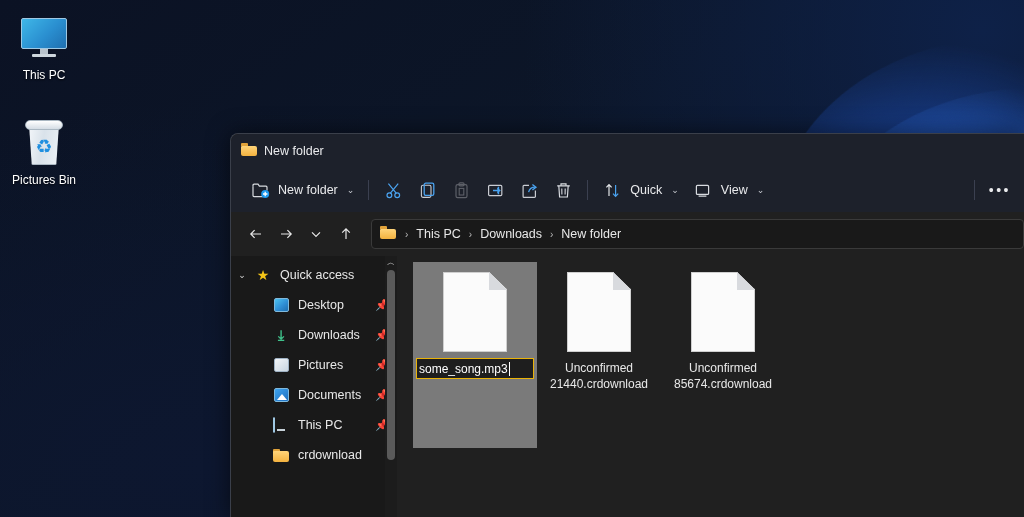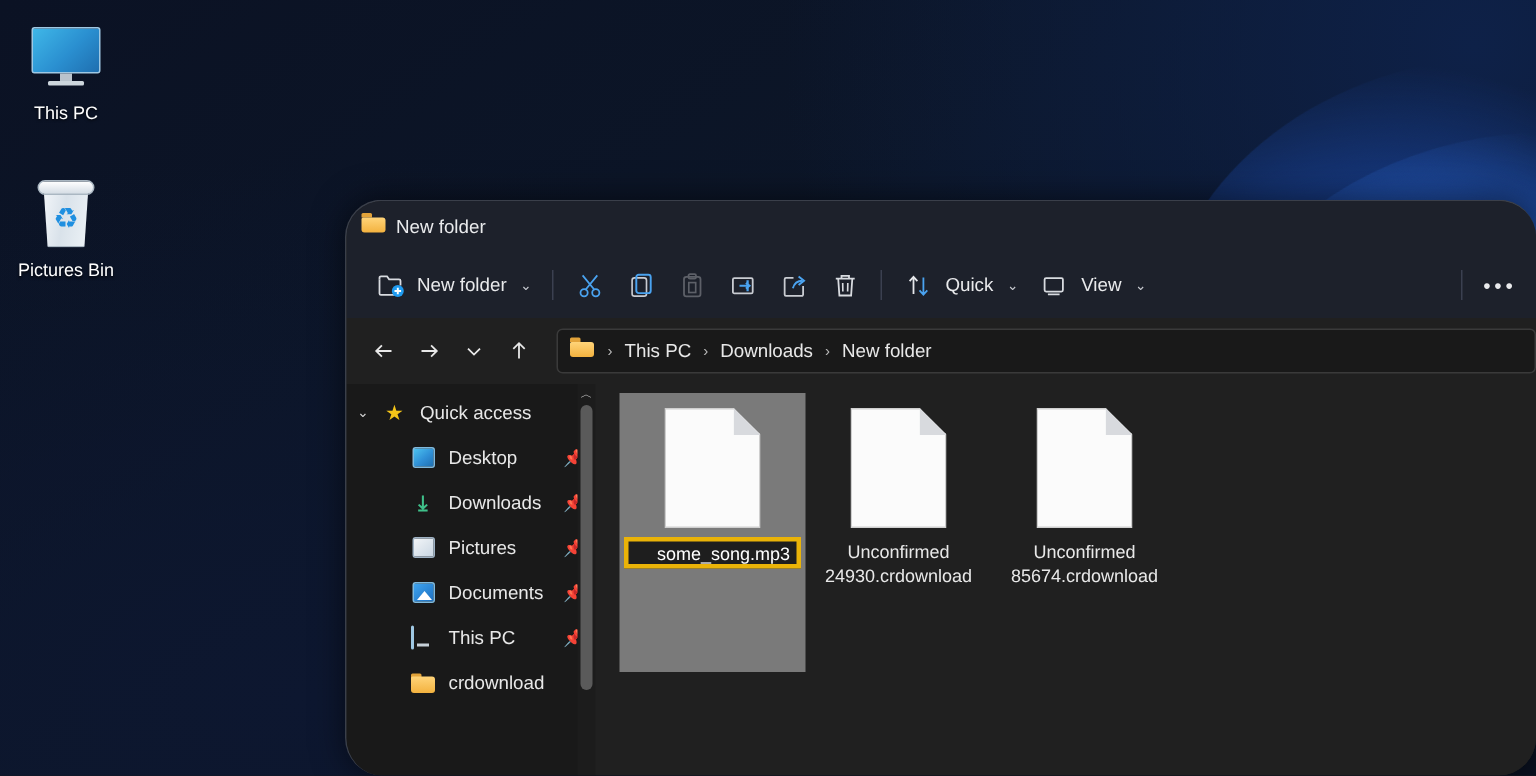"New folder" #explorer { border-radius: 25px -> none }
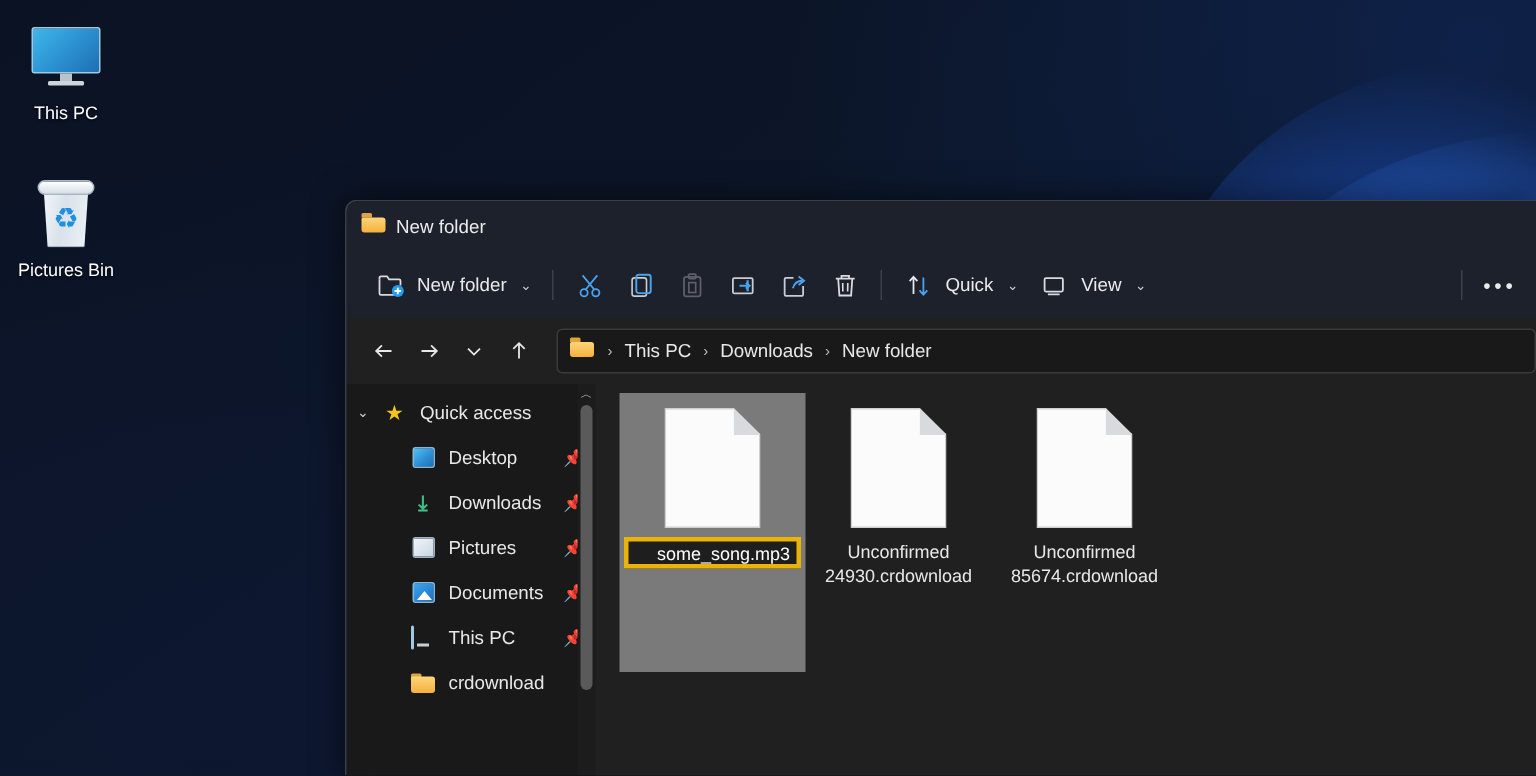"Desktop" .side-row.child { margin-left: 12px -> none; padding-left: 29px -> 40px }
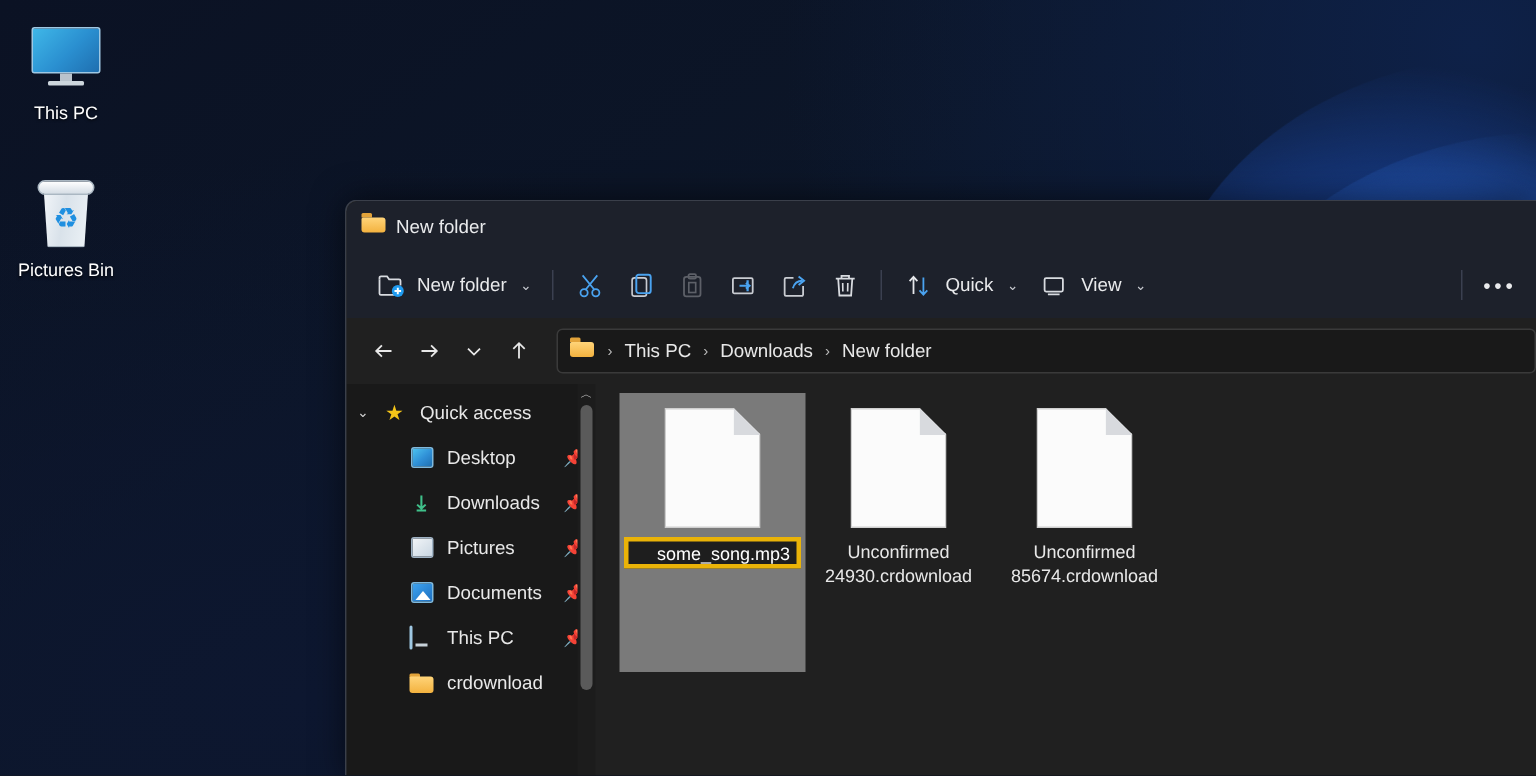"some_song.mp3" #rename-input { border: 3px solid #eab308 -> 1px solid #eab308; padding: 0 19px -> 0 2px }
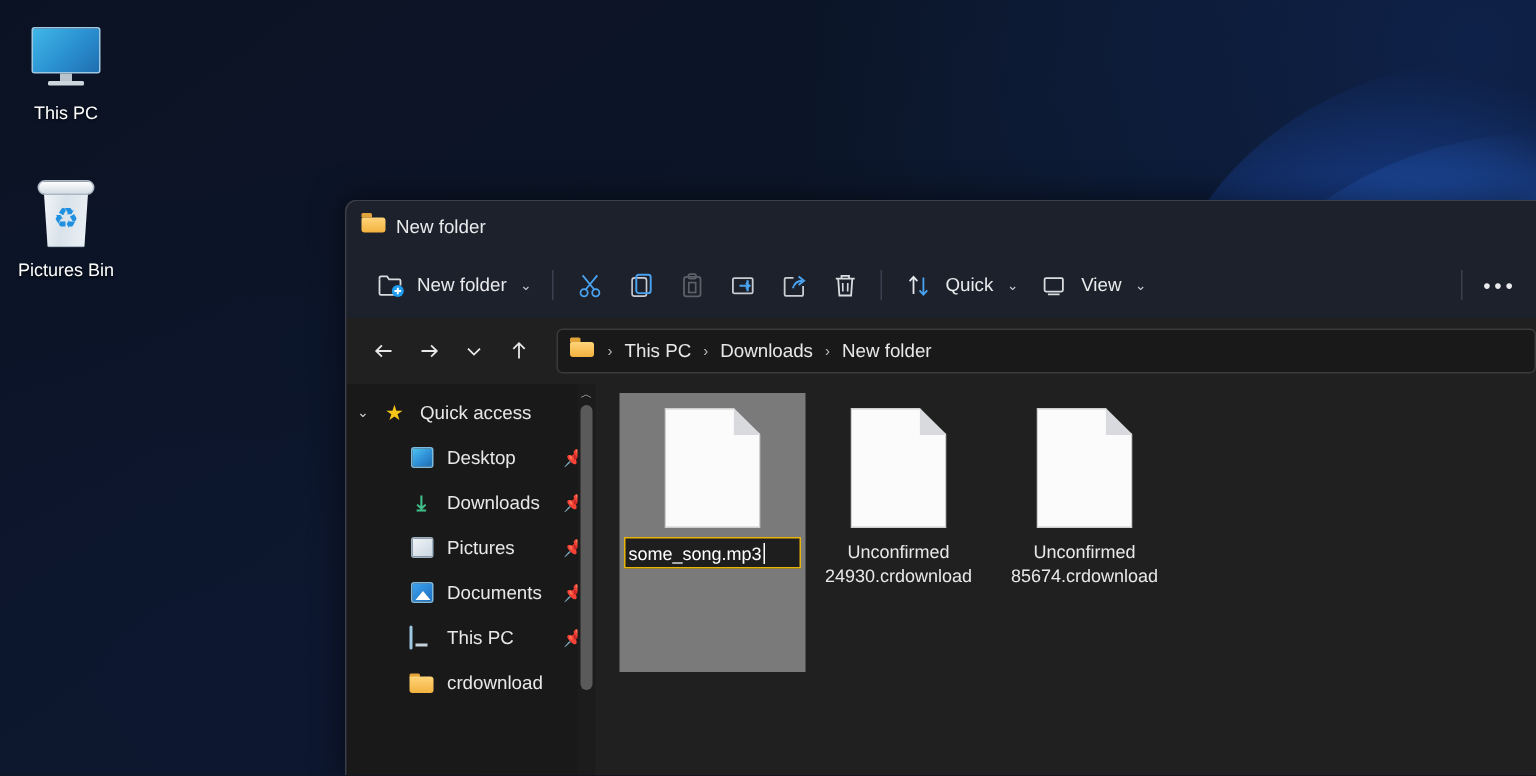"Unconfirmed 24930.crdownload" div.fname { text: 24930.crdownload -> 21440.crdownload }
